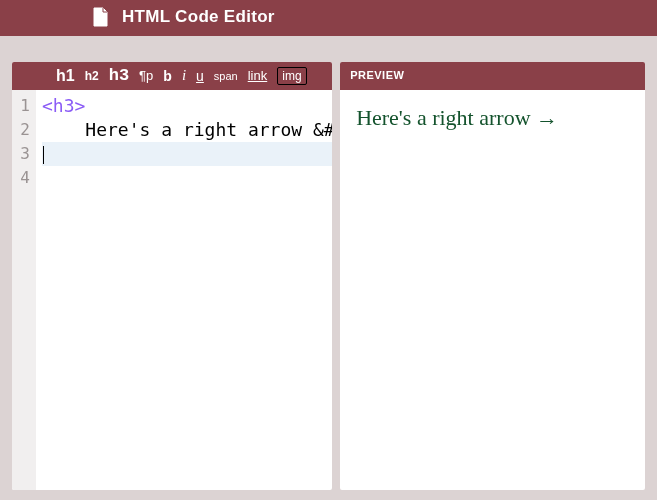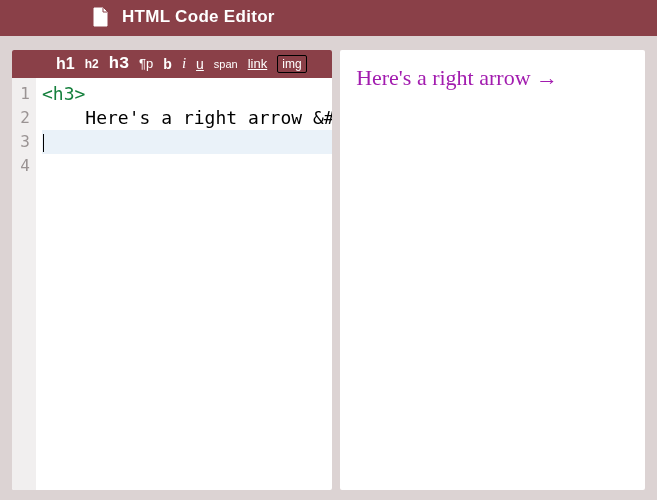"HTML Code Editor" .app { gap: none -> 12px }
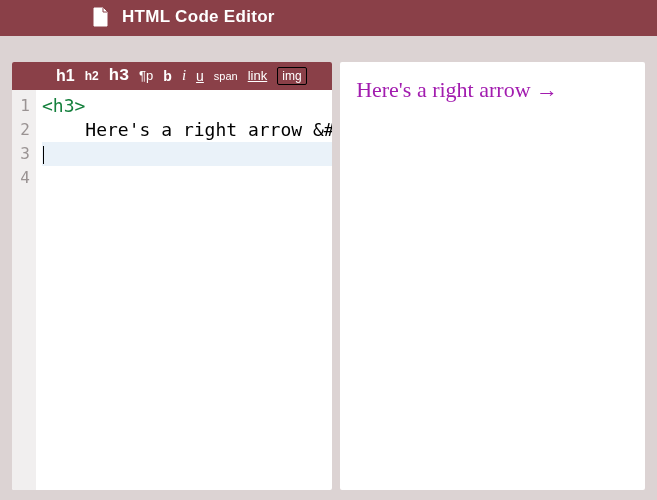"PREVIEW" div.preview-header { html: none -> <div>PREVIEW</div> }
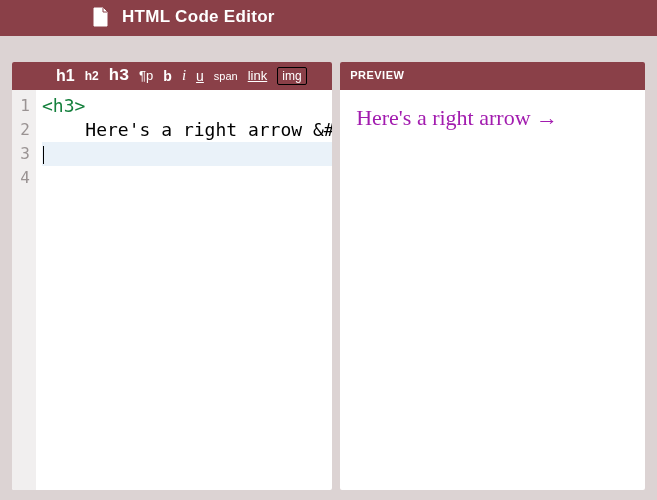"<h3>" .tag { color: #15803d -> #8b5cf6 }
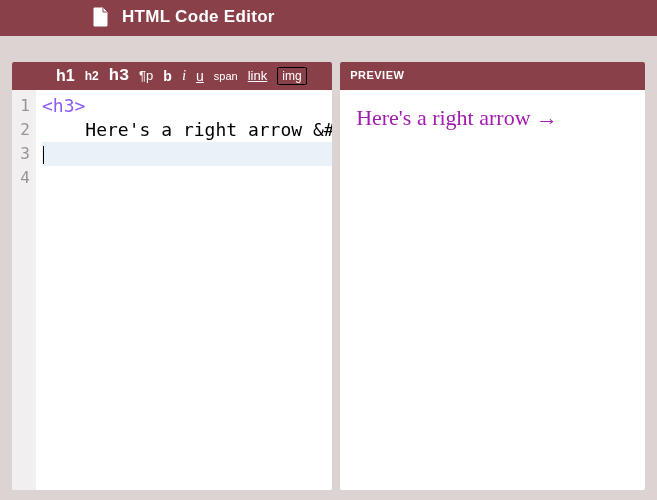"Here's a right arrow →" .preview-body { color: #a21caf -> #14532d }
